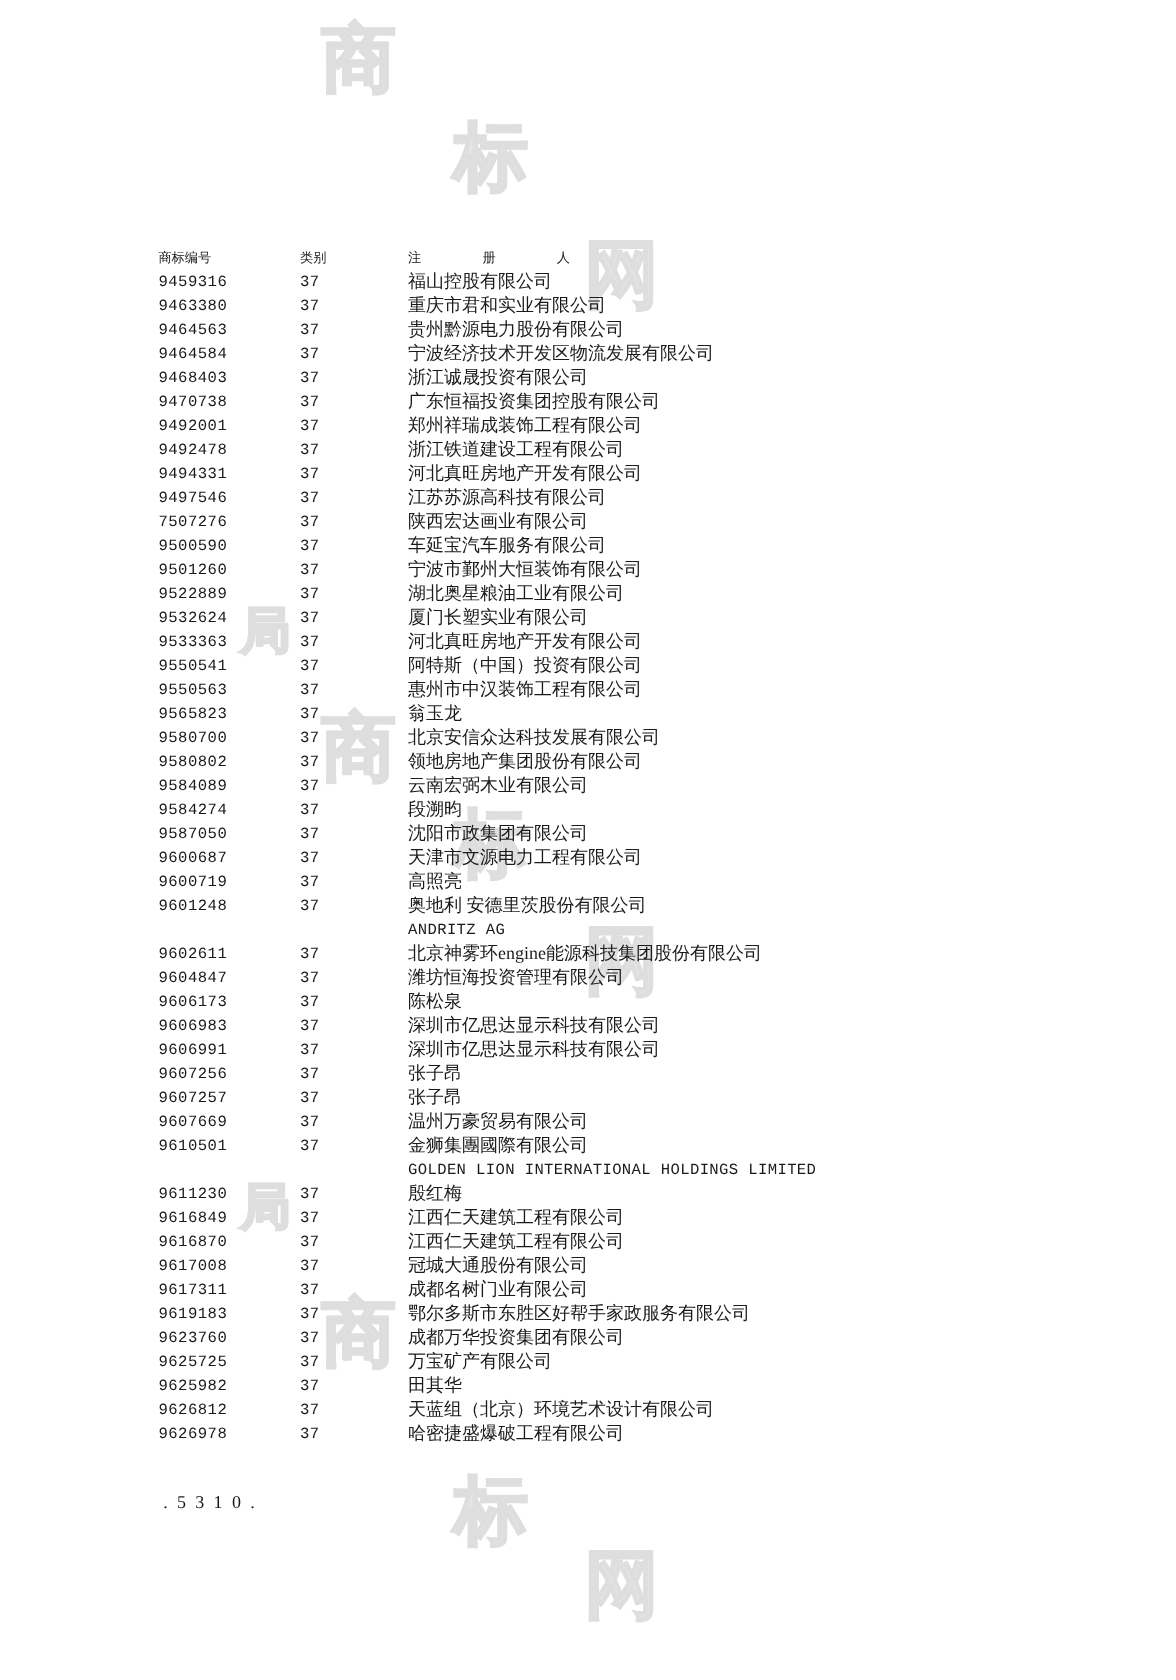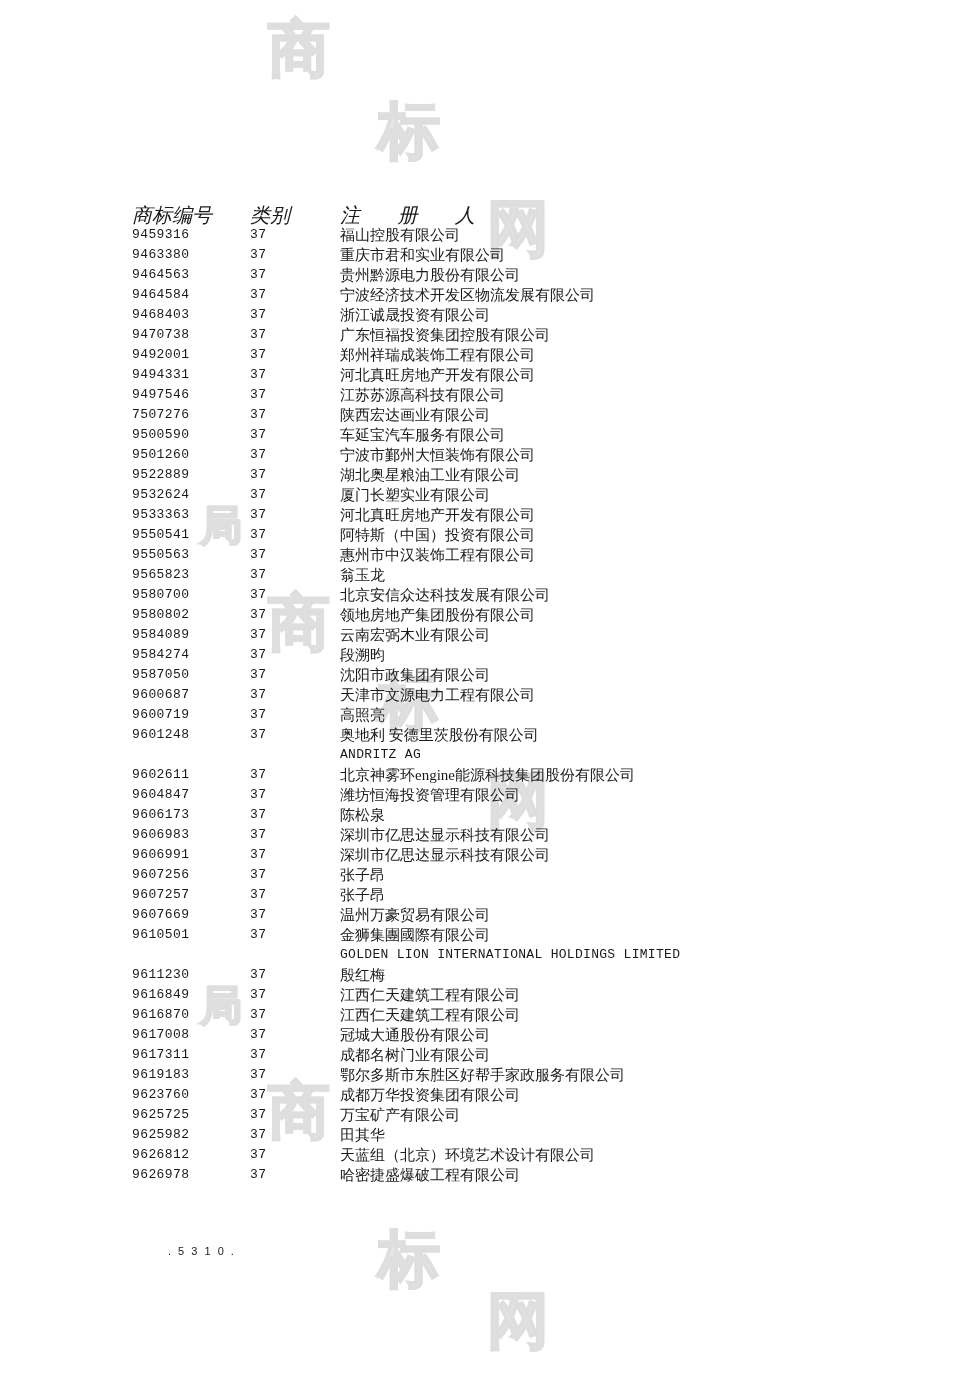"商标编号" thead th { font-size: 20px -> 11px; font-style: italic -> none }
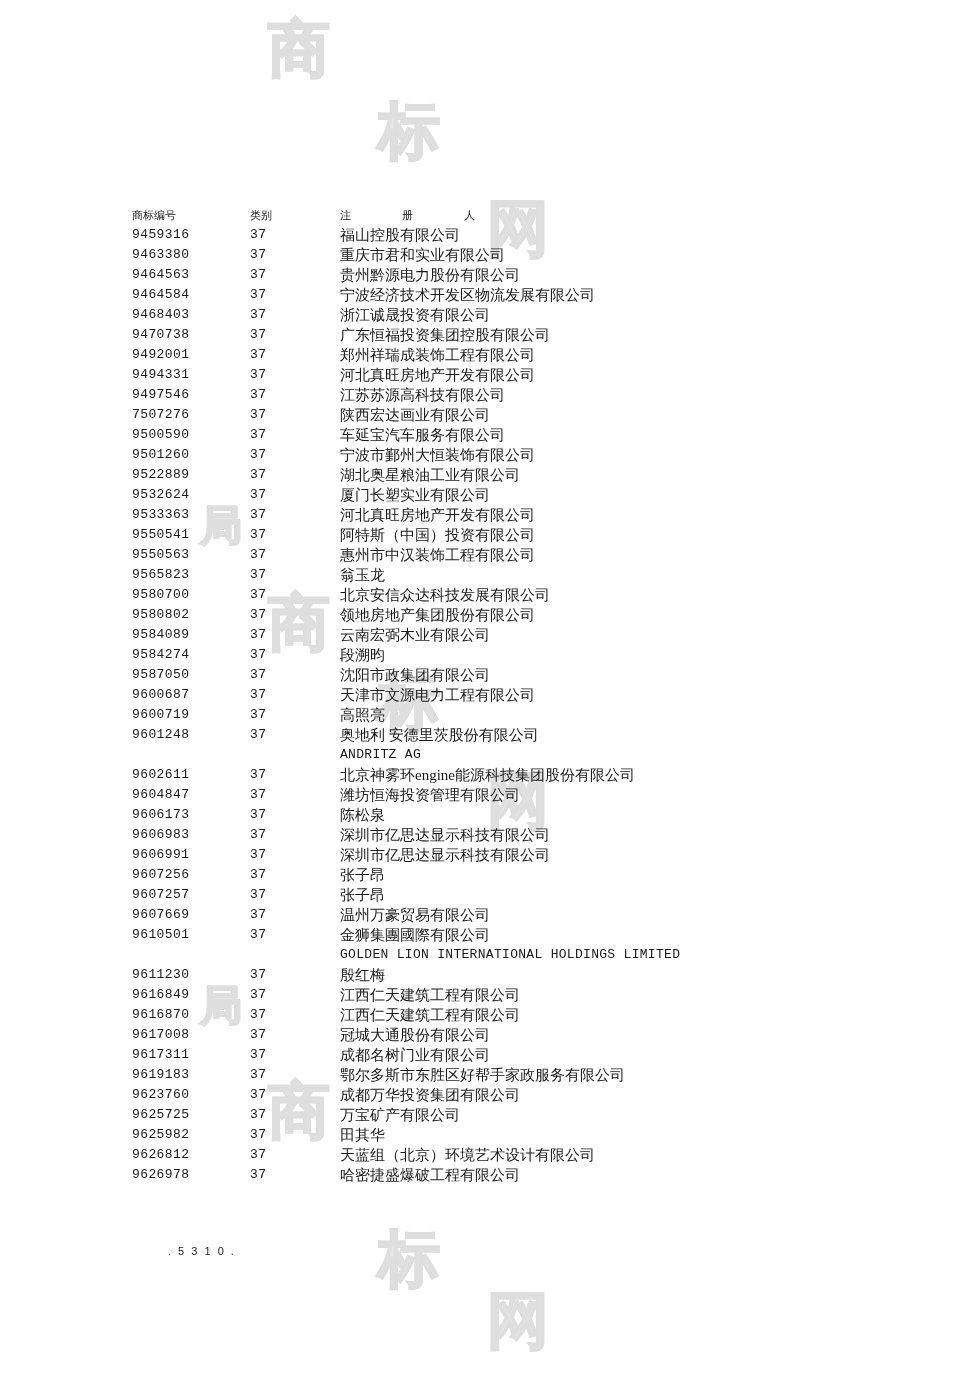"9492478" tr { html: none -> <tr> <td>9492478</td> <td>37</td> <td><span>浙江铁道建设工程有限公司</span></td> </tr> }
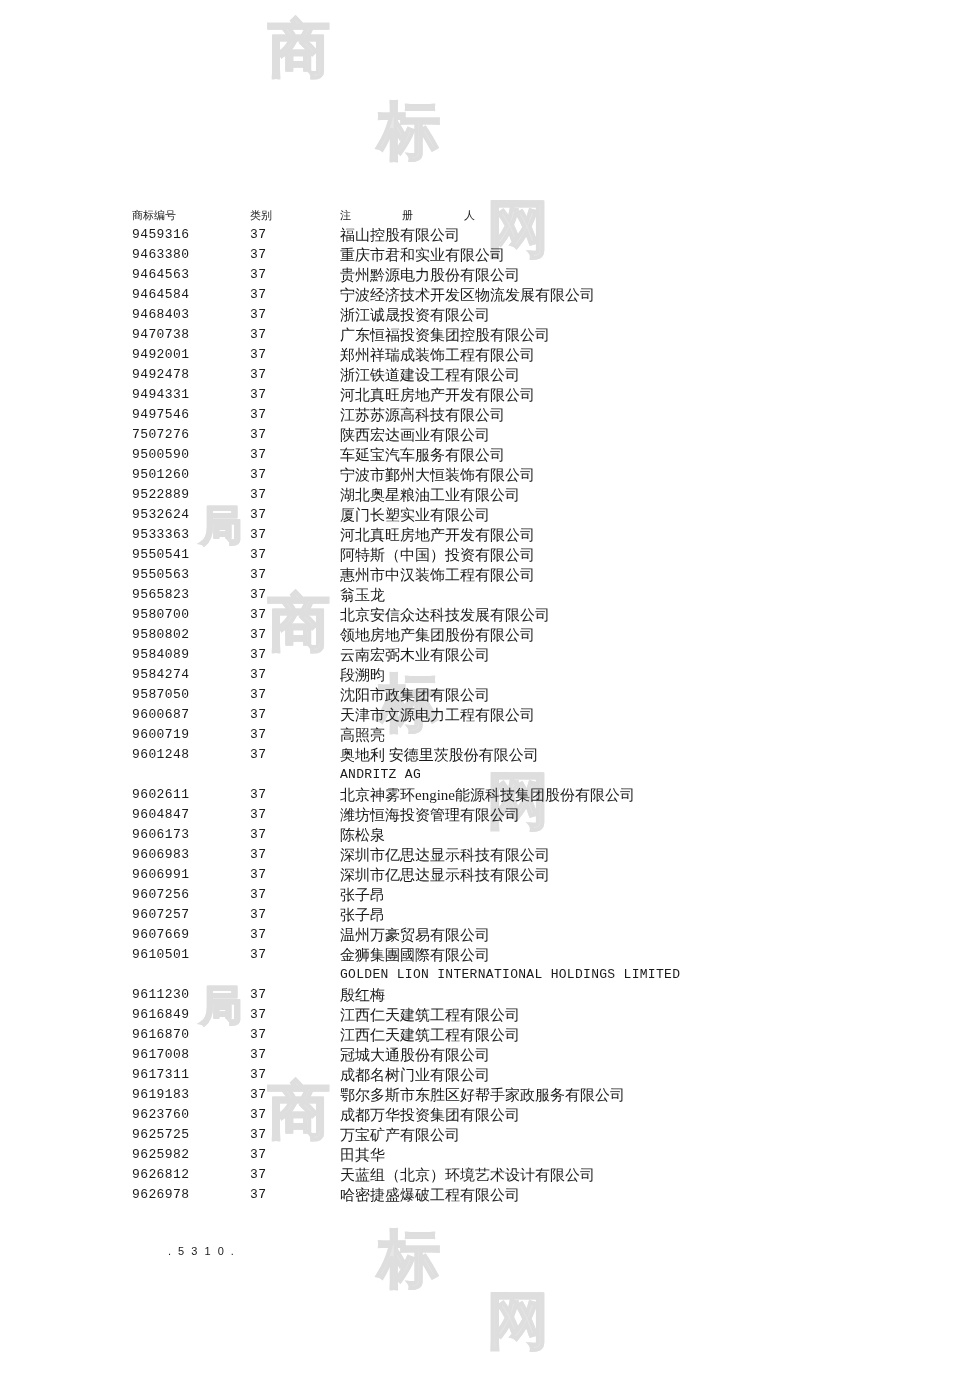". 5 3 1 0" .page-number { font-family: Liberation Sans, sans-serif -> Liberation Serif, serif; font-size: 11px -> 15px; margin-left: 32px -> none }
